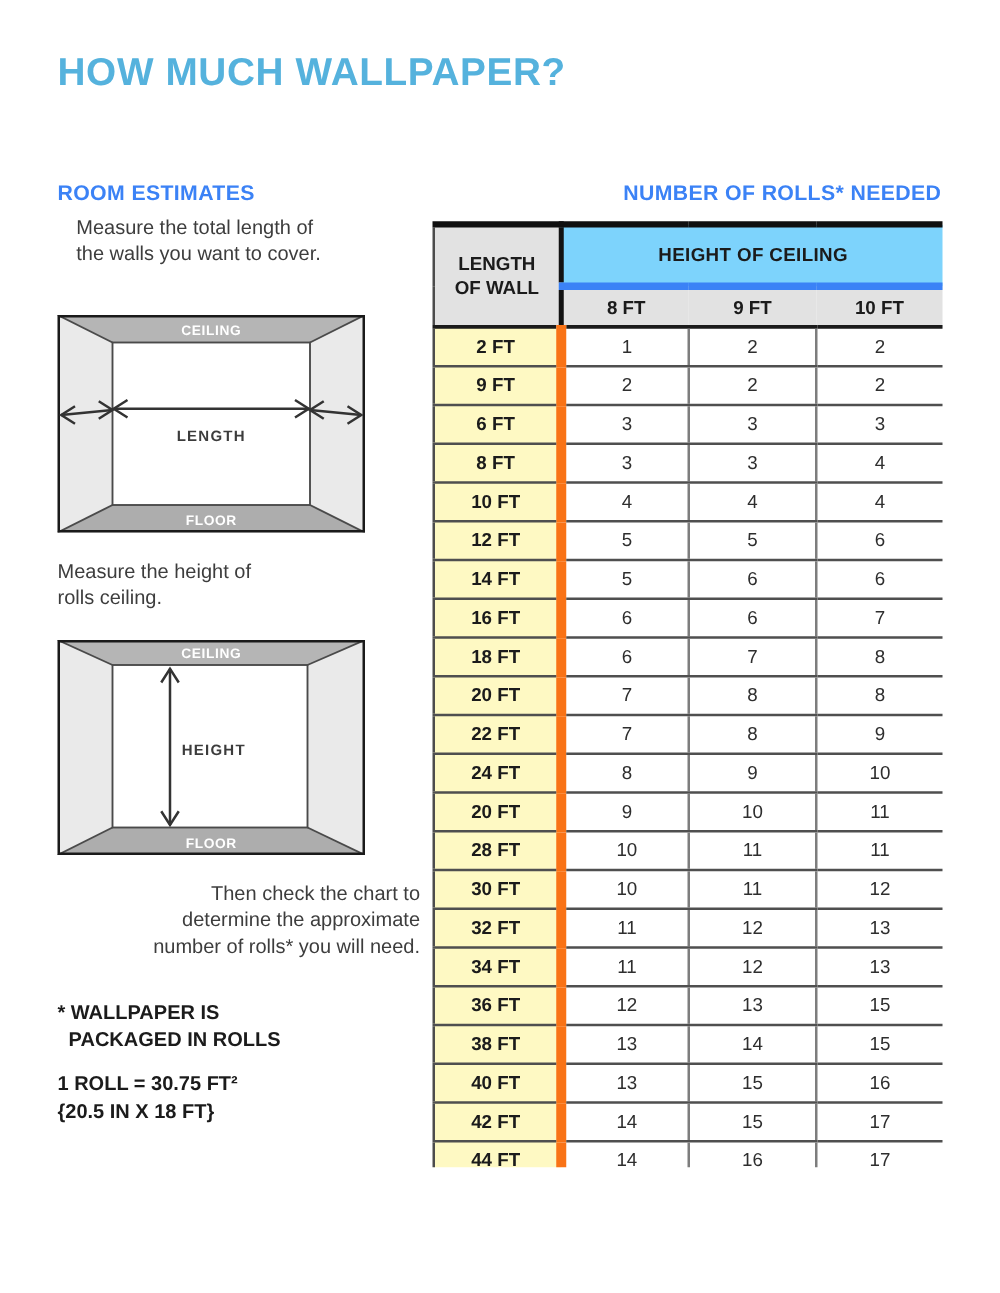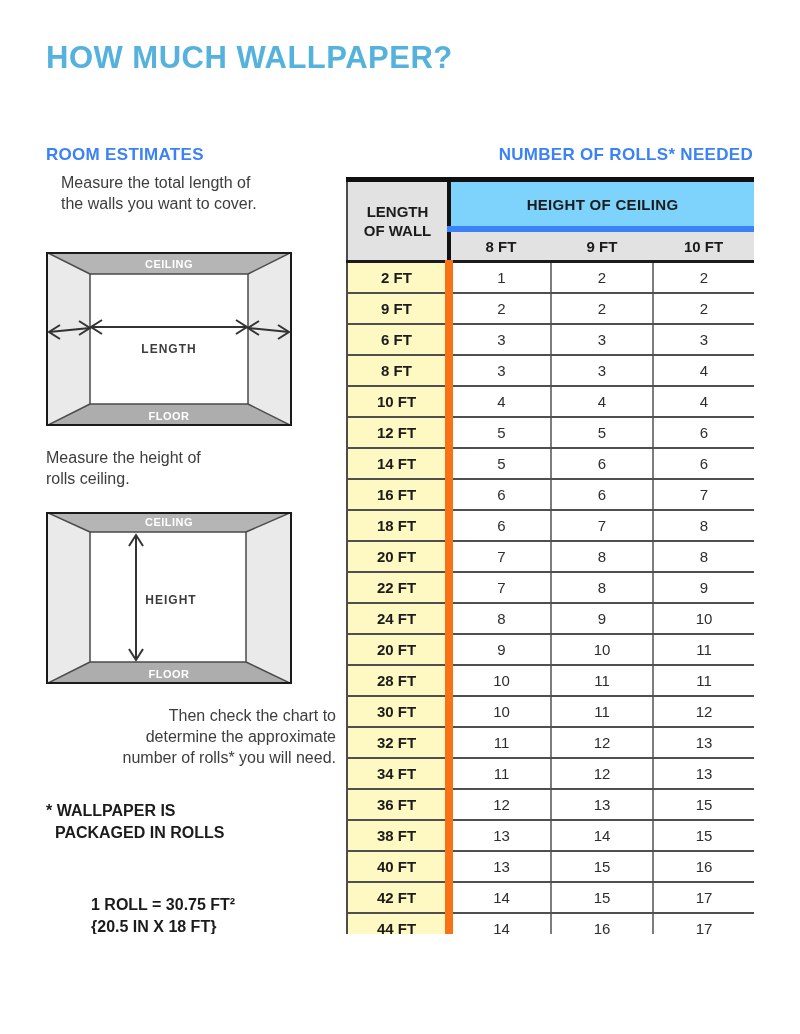"1 ROLL = 30.75 FT²" #roll-spec { margin-left: 45px -> none; top: 894px -> 857px }
